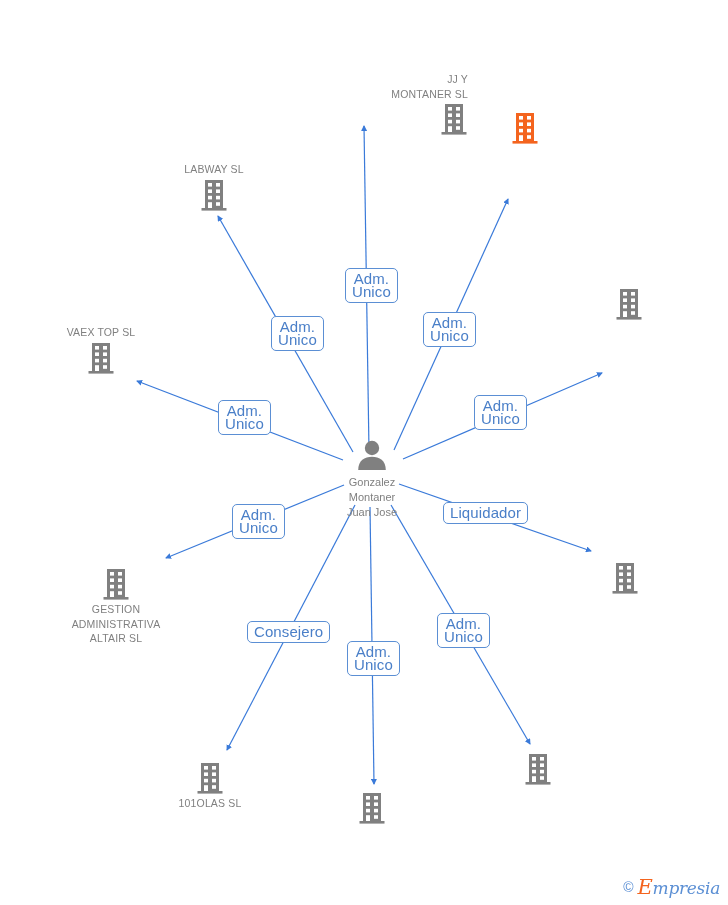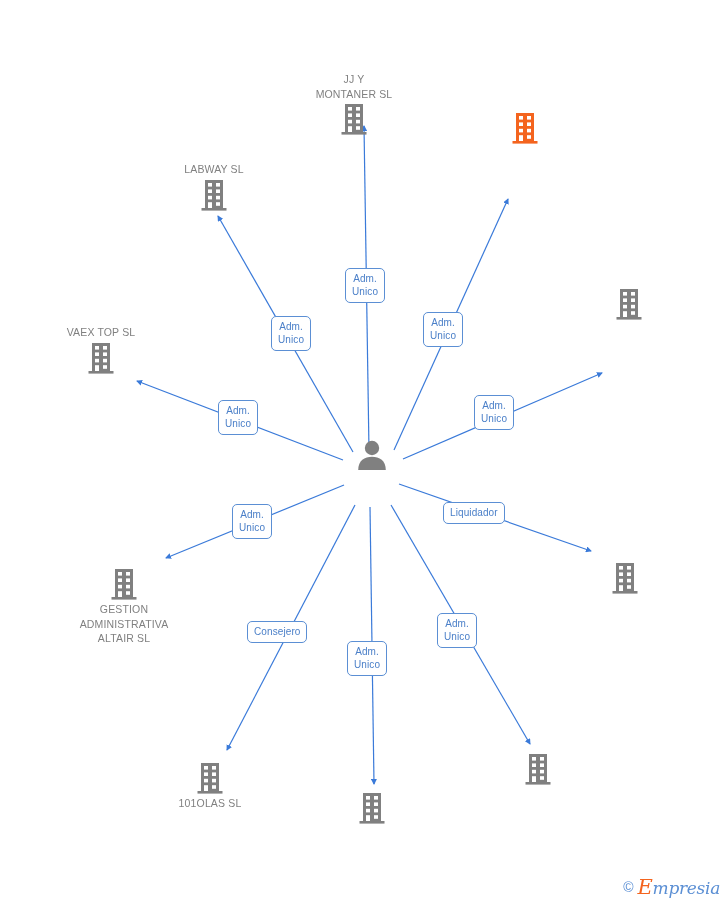"JJ Y" div.node { left: 354px -> 388px; text-align: none -> right }
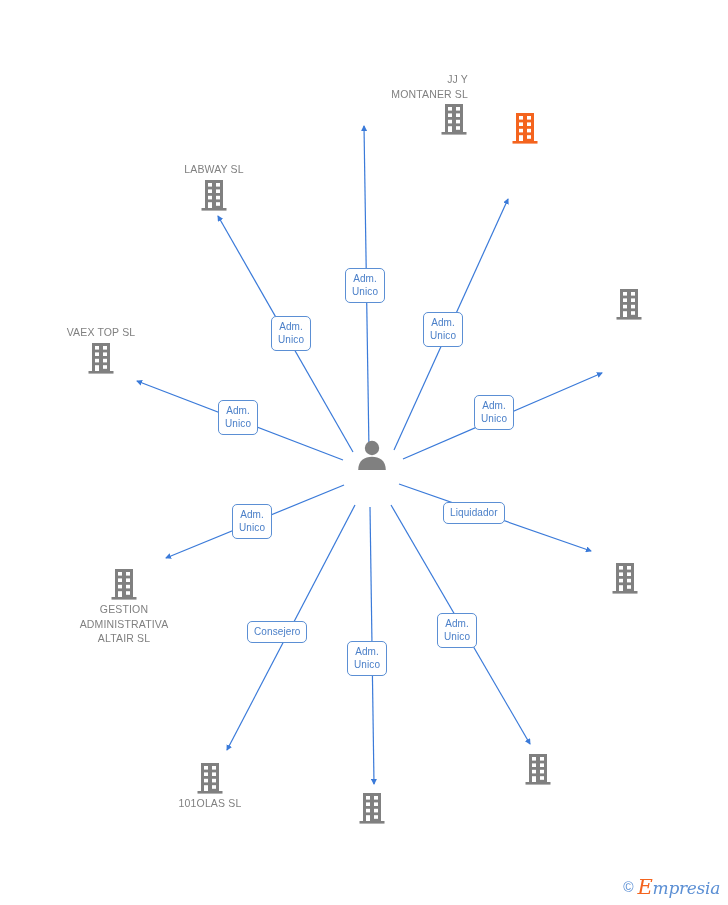"Adm." .edge-label { font-size: 10px -> 15px }
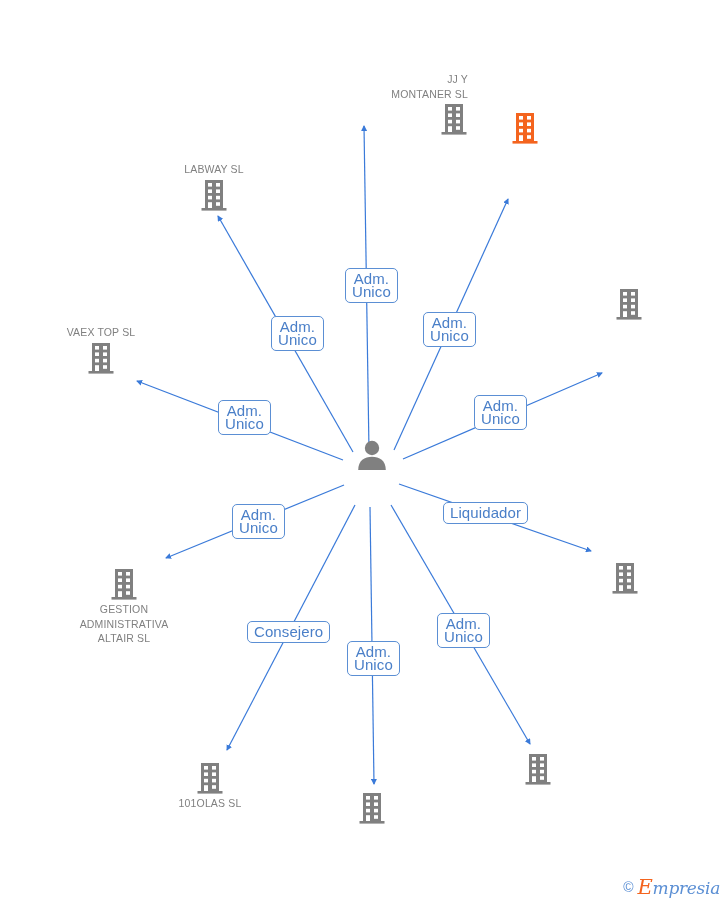"Gonzalez" span.caption { html: none -> <span>Gonzalez Montaner Juan Jose</span> }
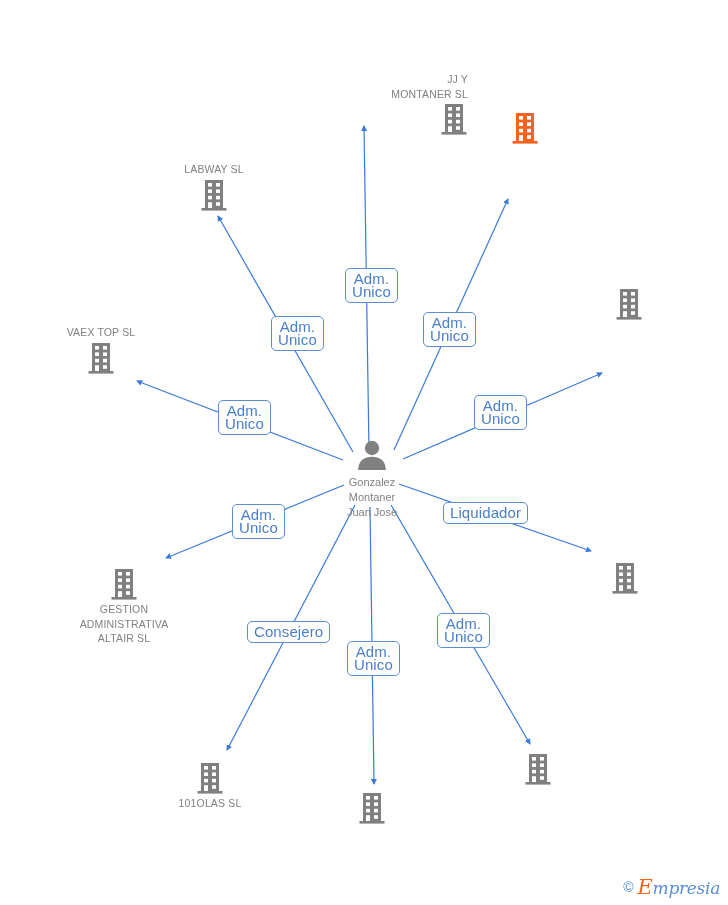"GESTION" div.node { left: 124px -> 116px }
